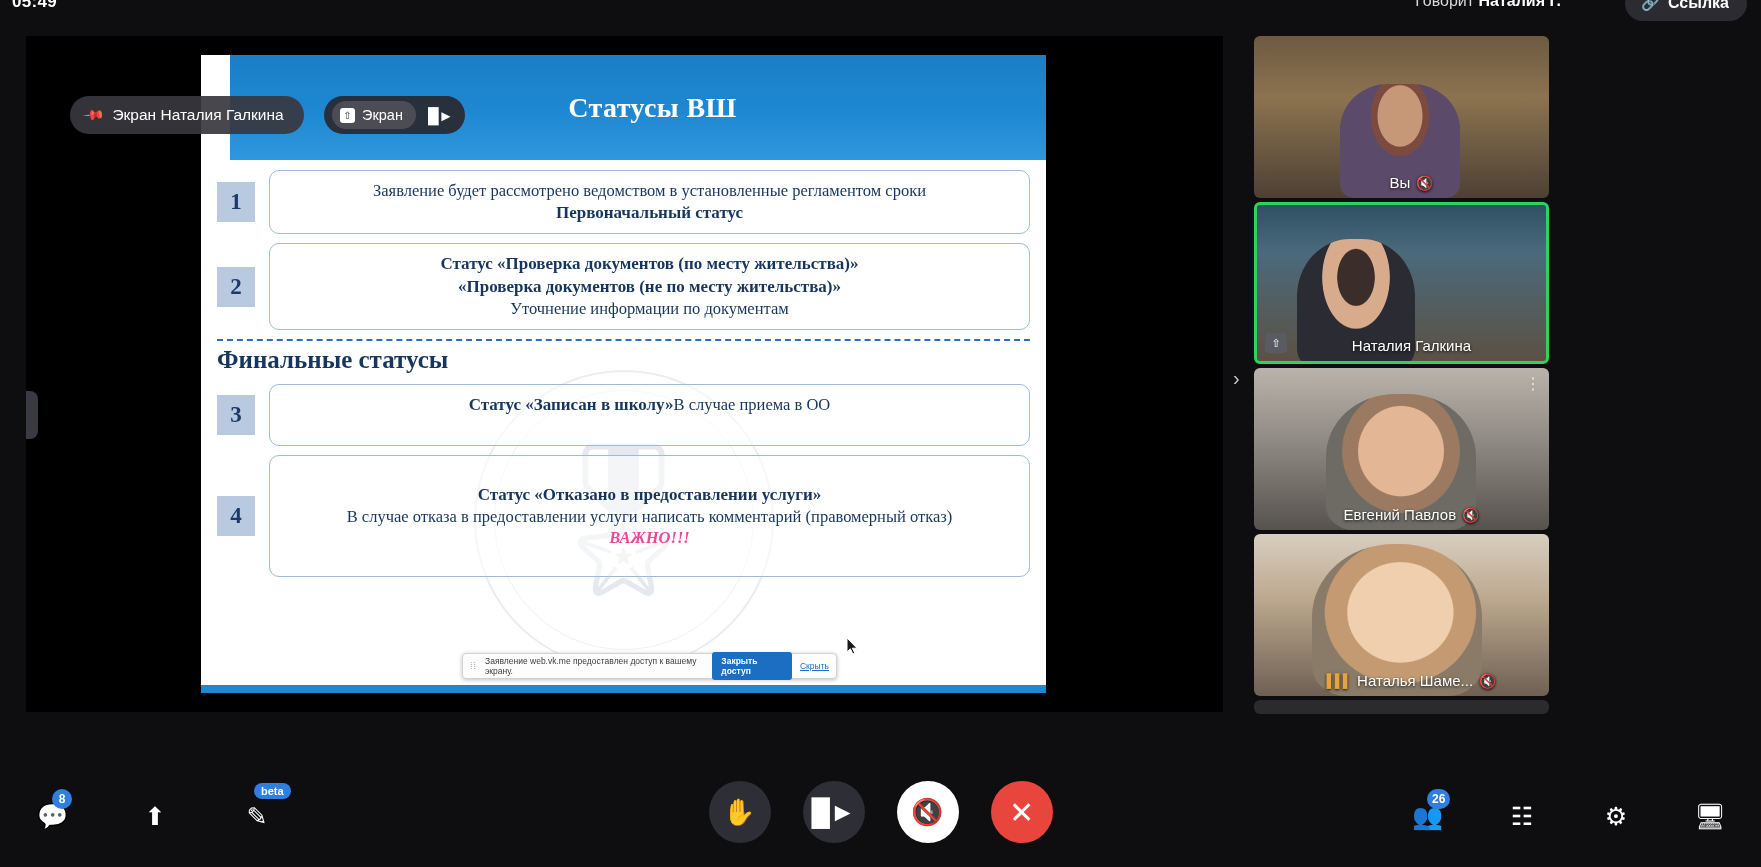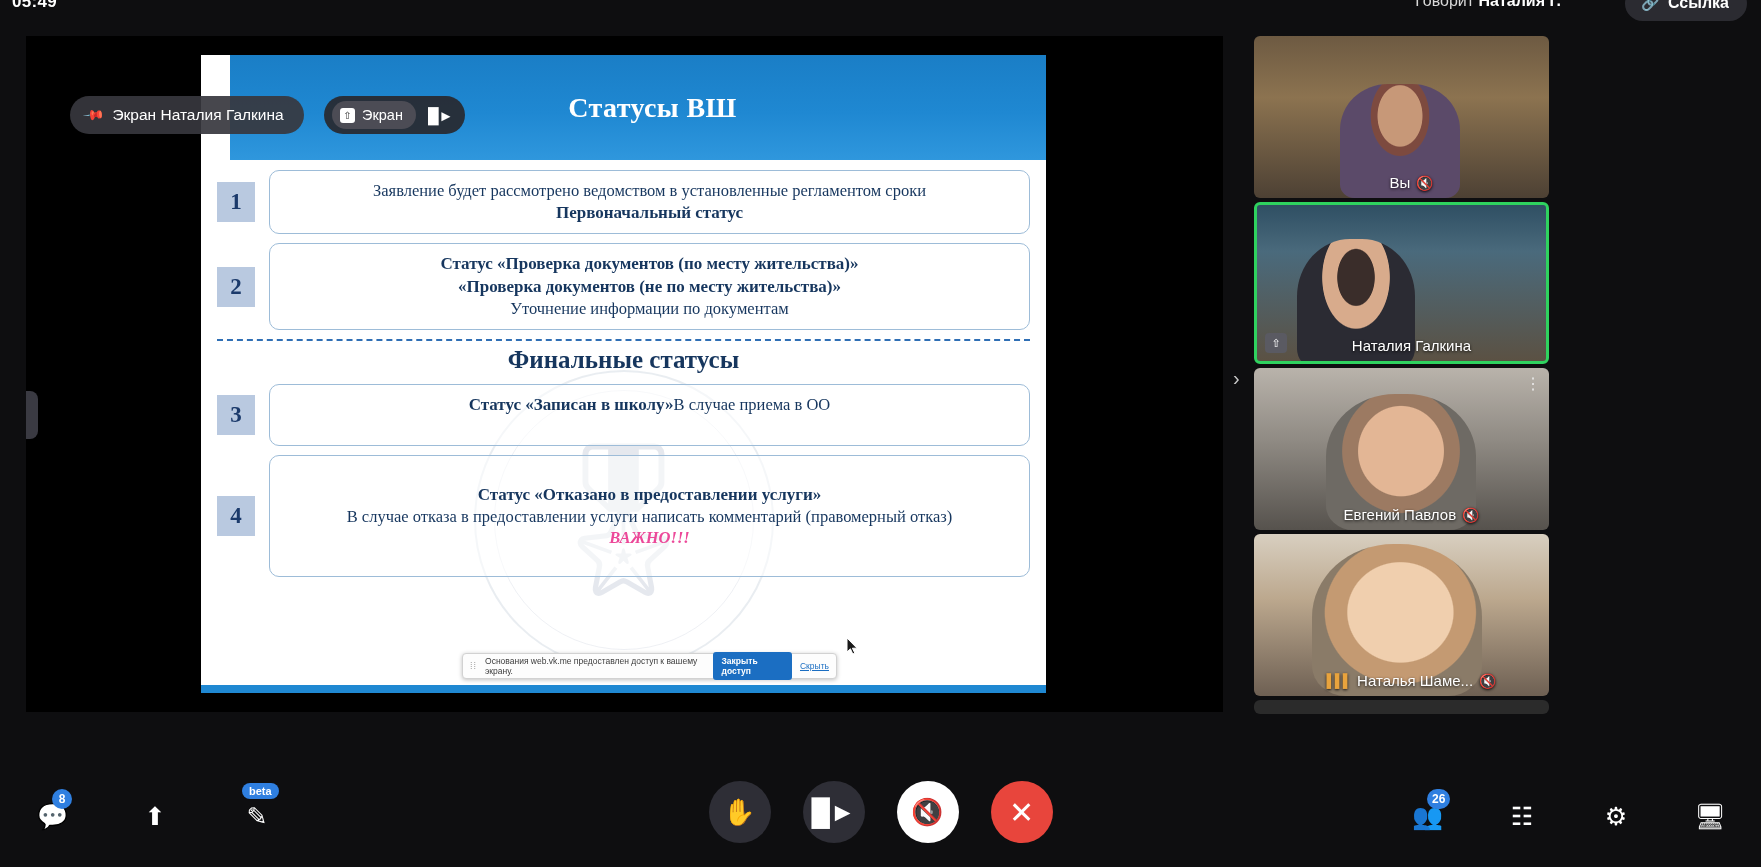"Финальные статусы" .final-title { text-align: center -> left }
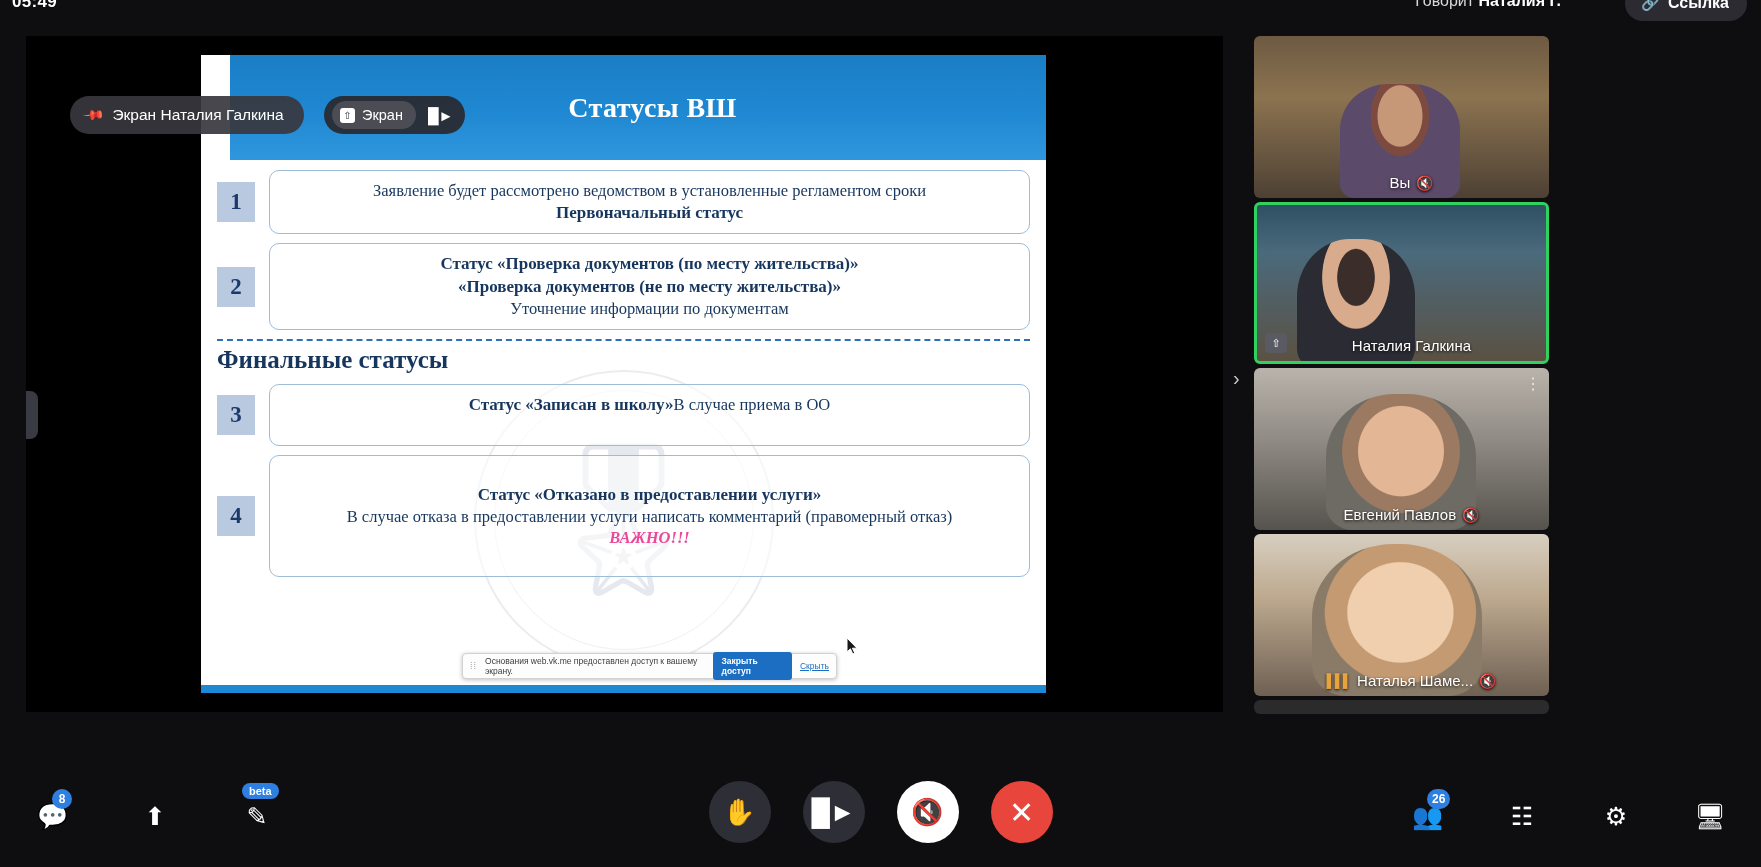"Основания web.vk.me предоставлен доступ" span { text: Основания -> Заявление }
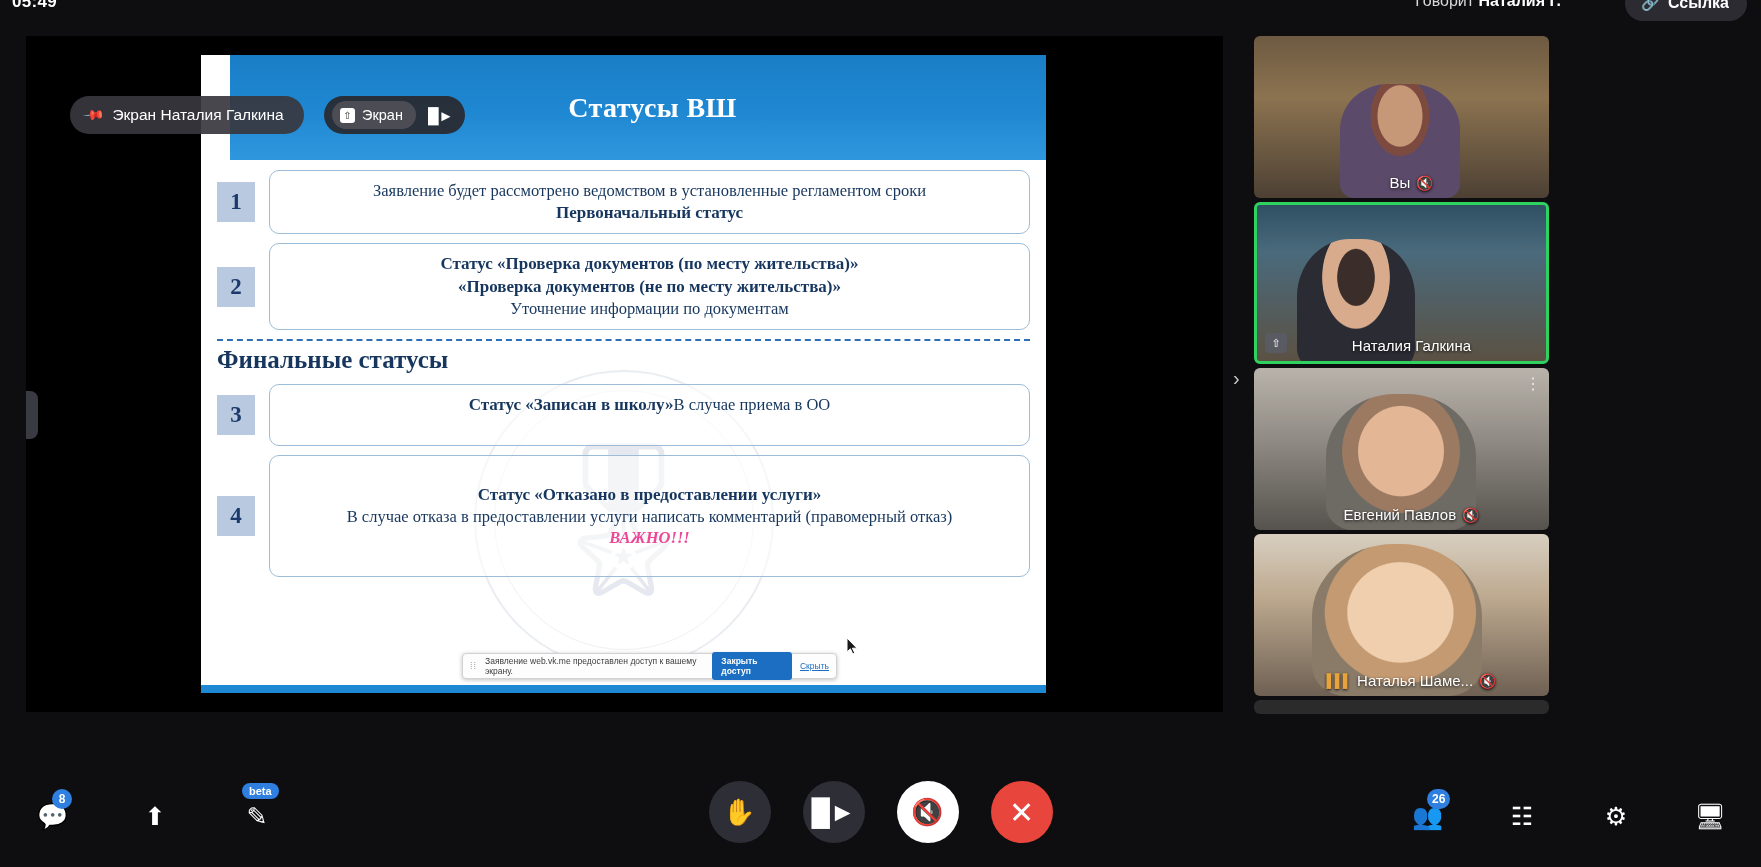"beta" .beta-badge { left: 8px -> 20px }
